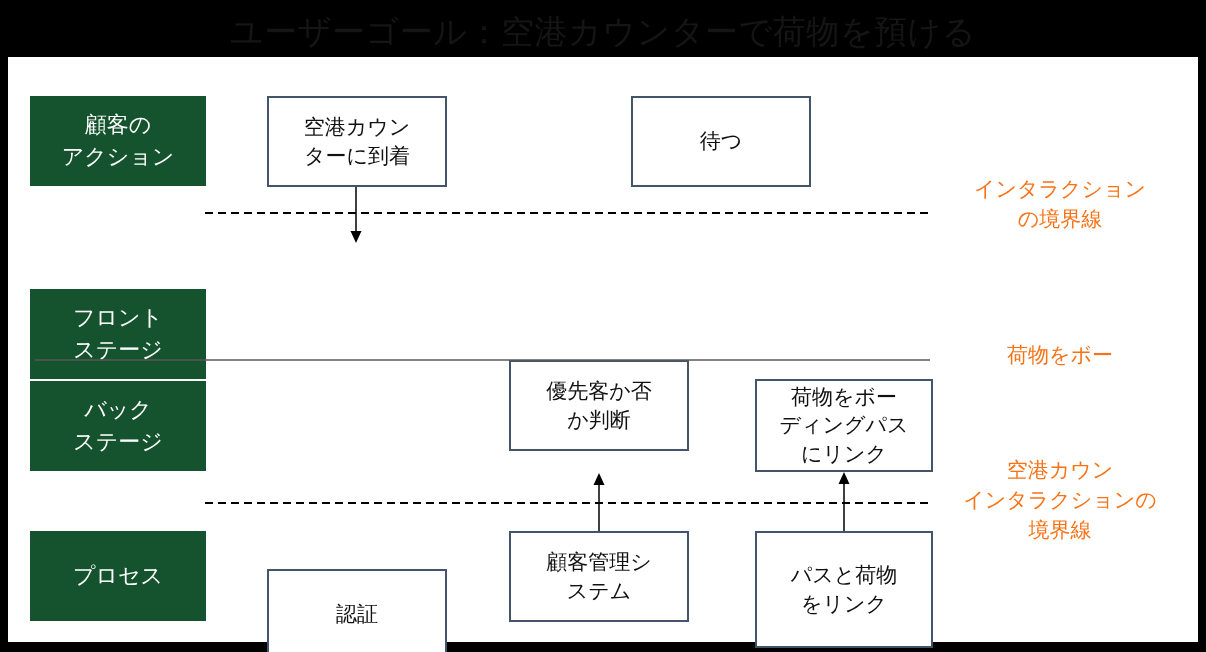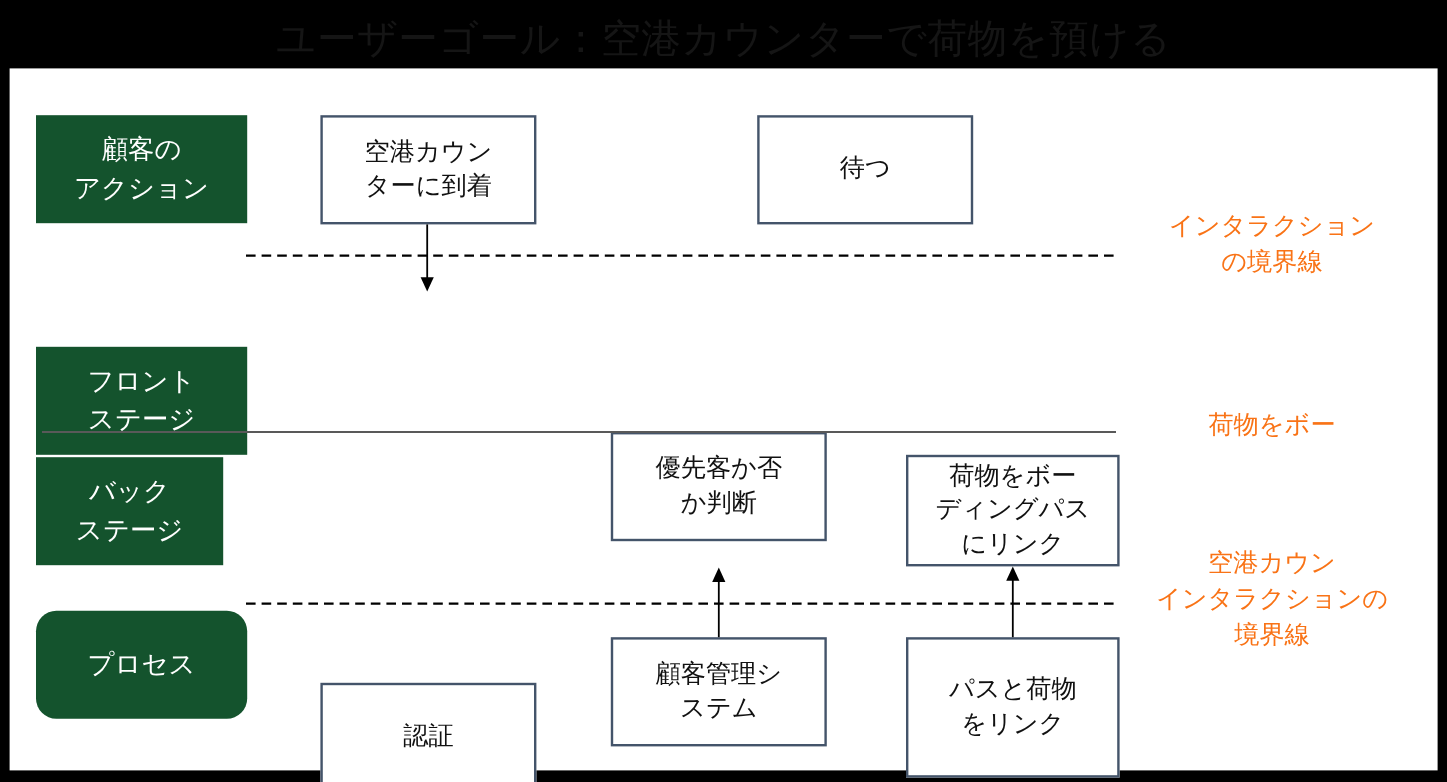"バック" div.lane-label { width: 156px -> 176px }
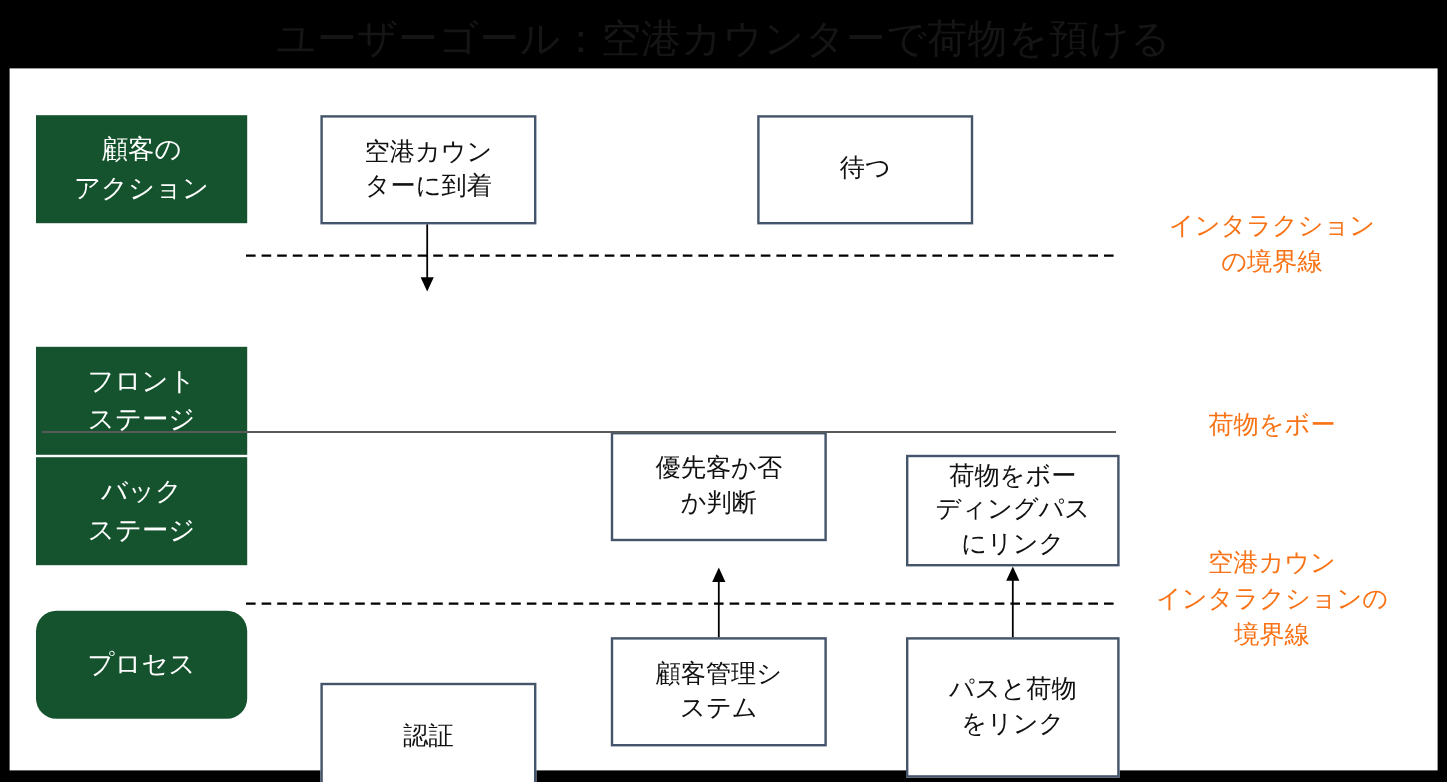"プロセス" div.lane-label { border-radius: 17px -> none; top: 509px -> 531px }
